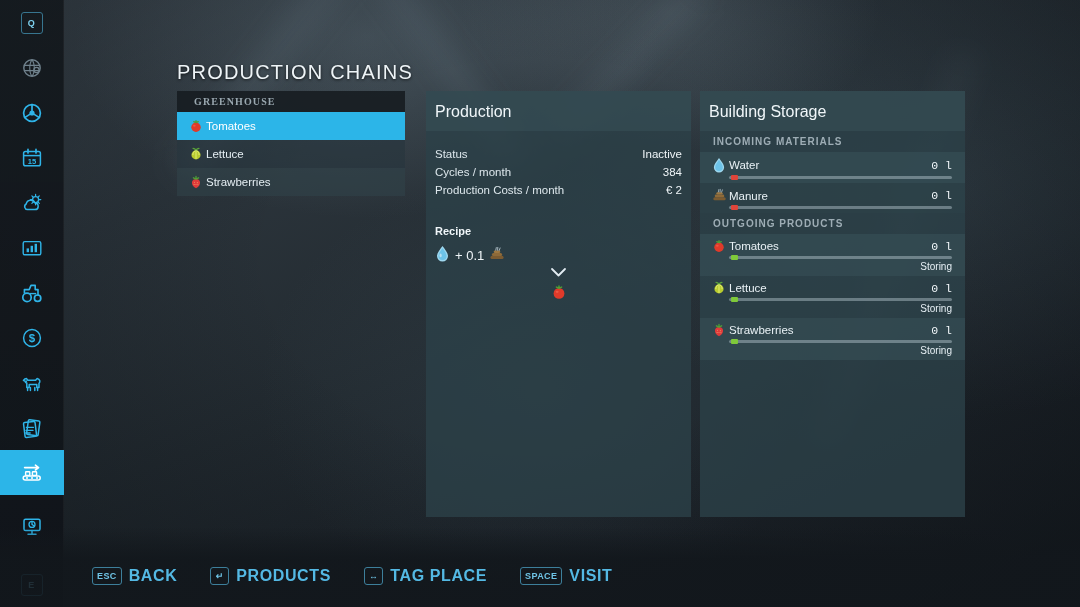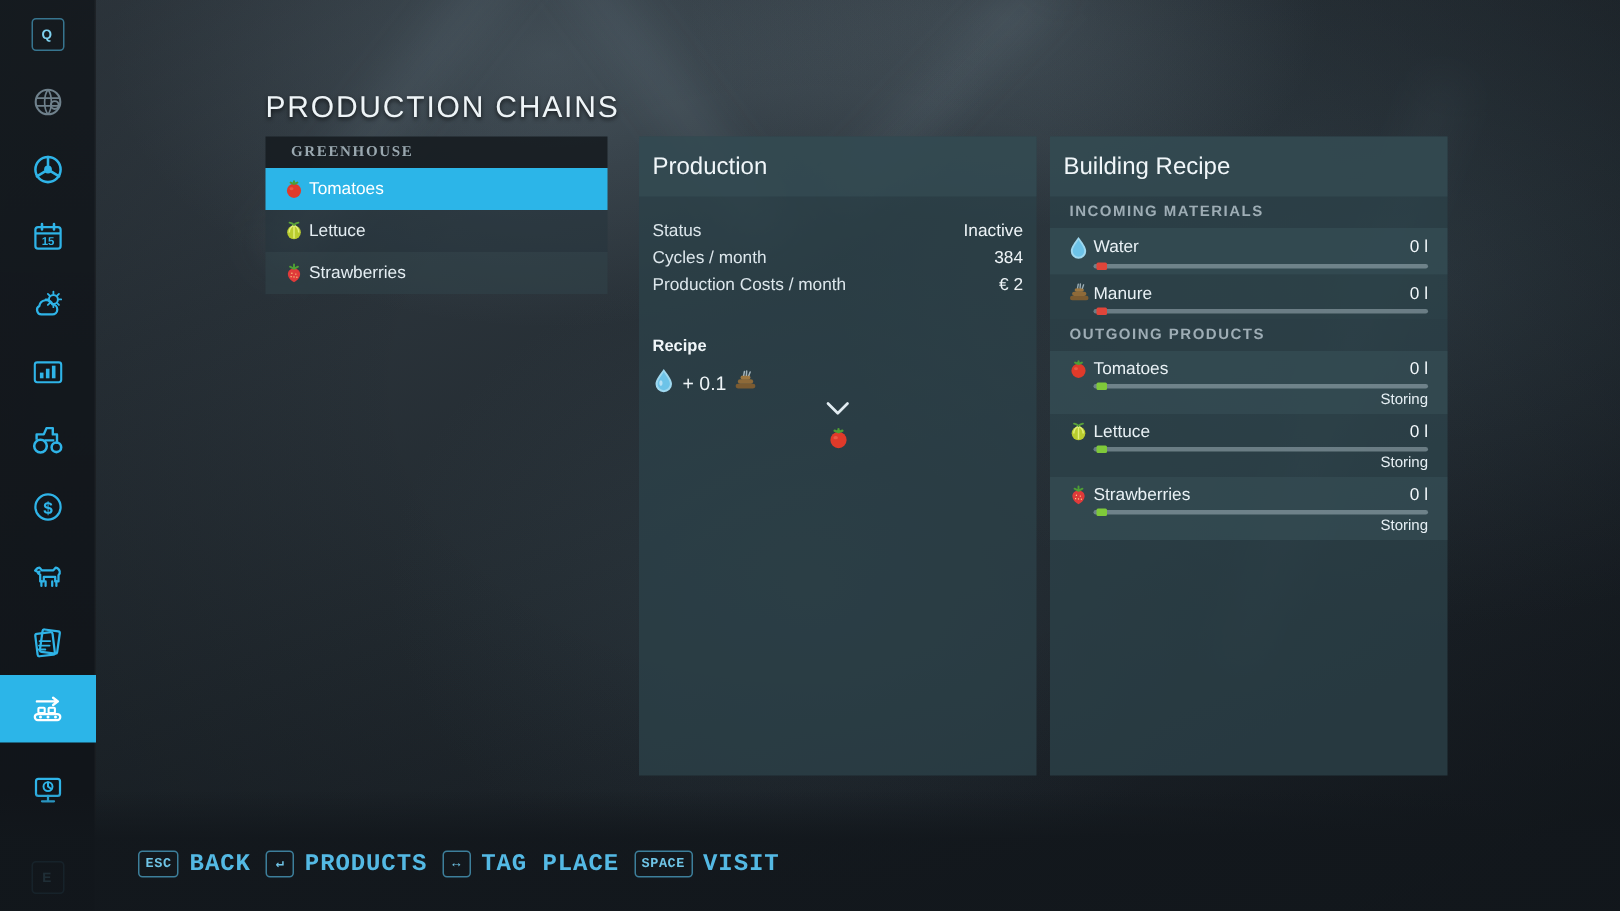"Building Recipe" div.panel-title { text: Recipe -> Storage }
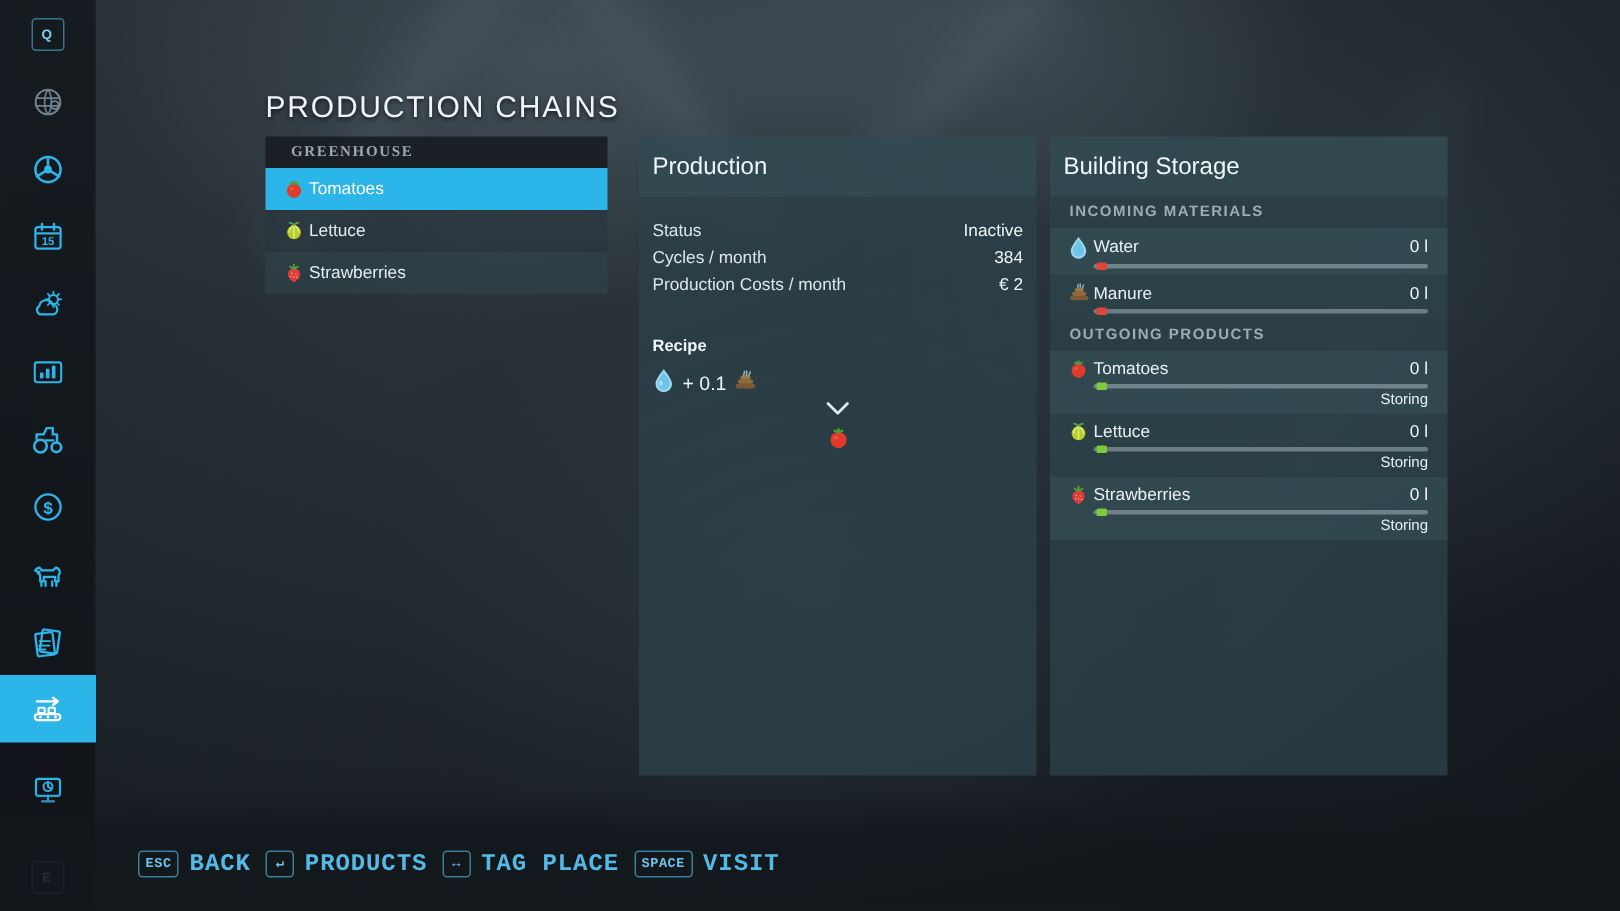"0 l" .store-amt { font-family: none -> Liberation Mono, monospace }
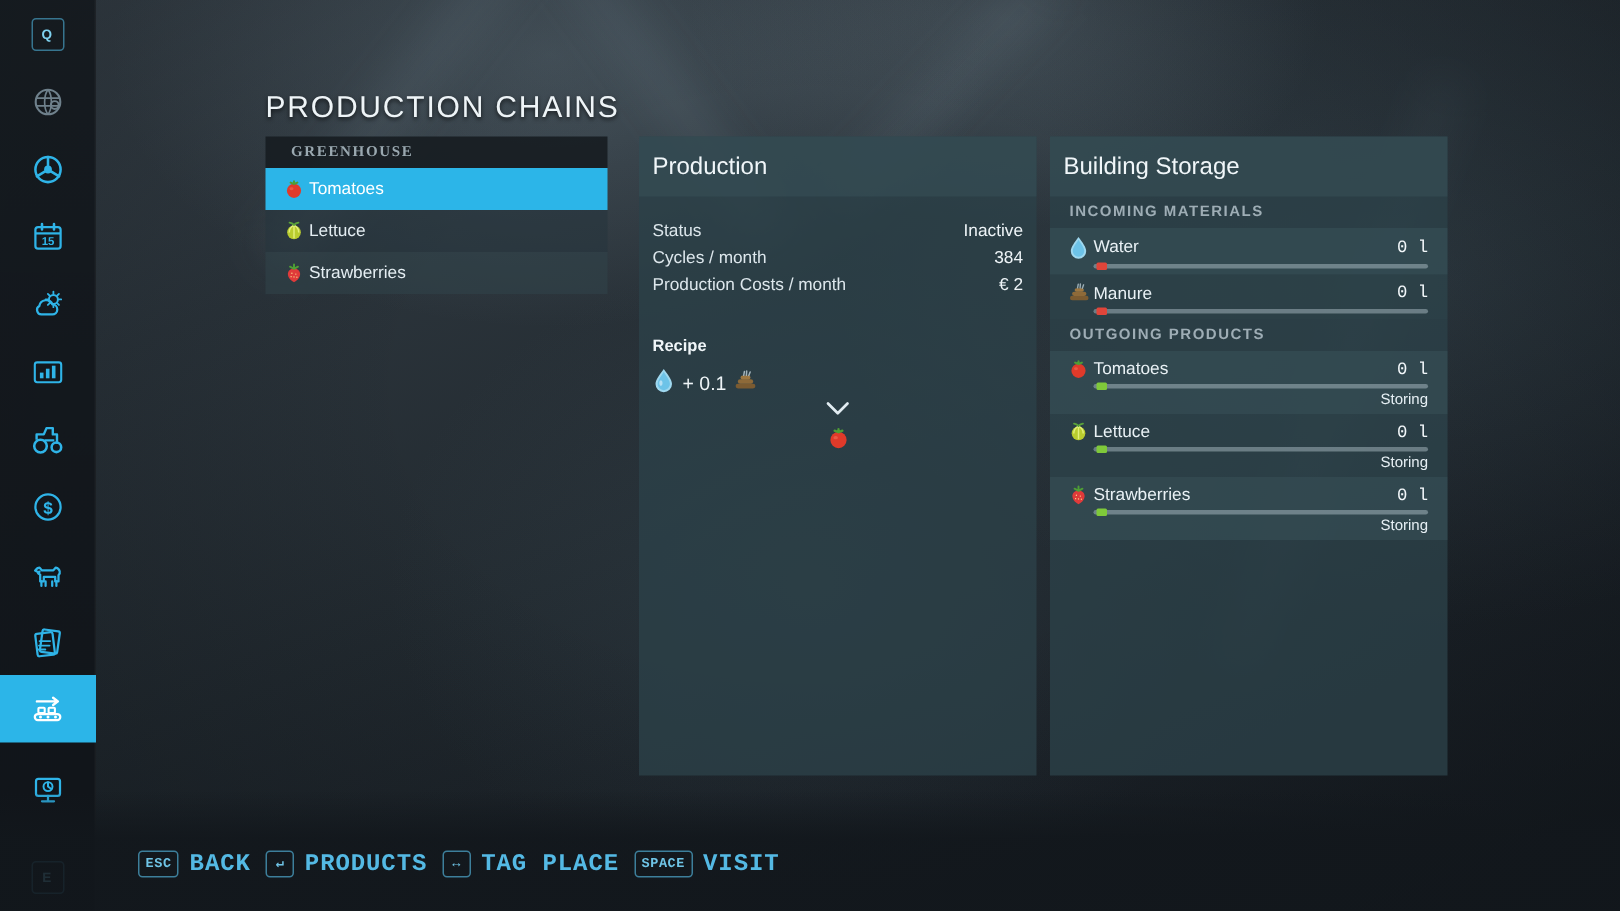"ESC" .keybinds { font-family: Liberation Mono, monospace -> none; gap: 10px -> 33px }
